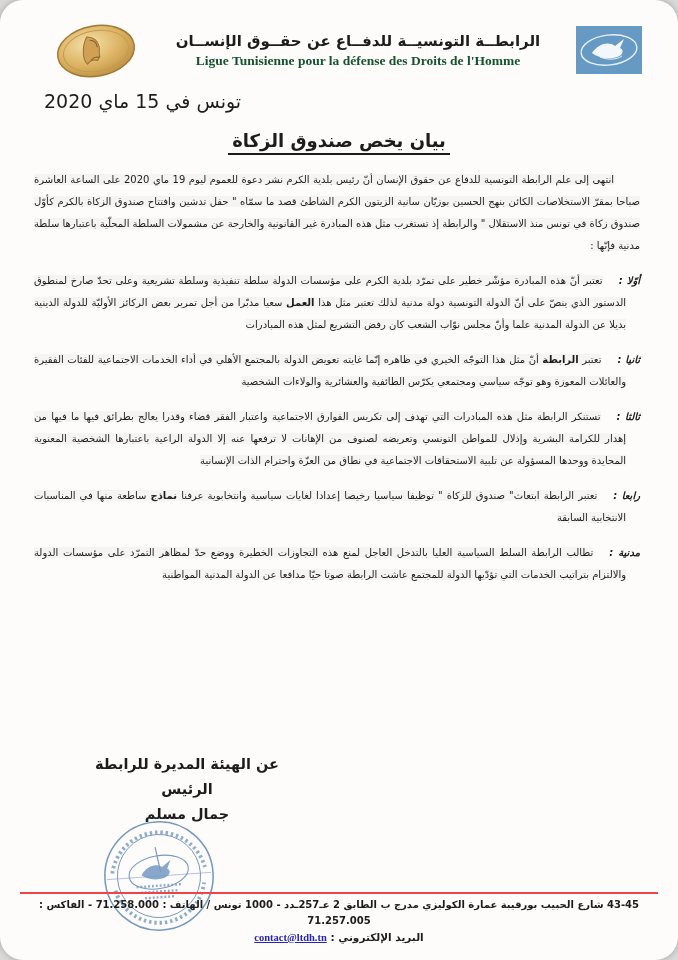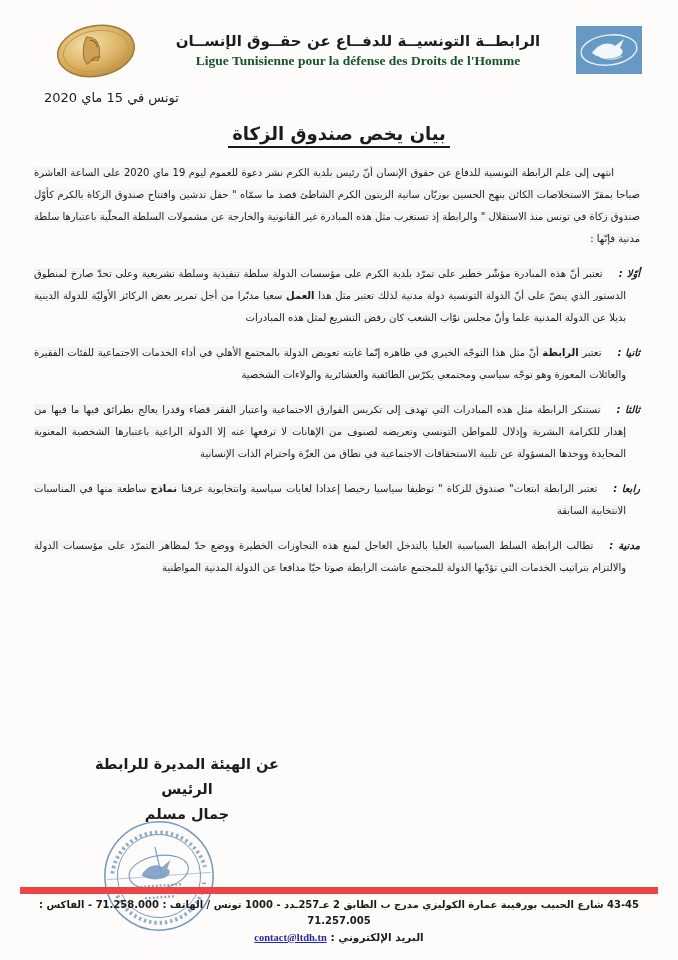"الرابطــة التونسيــة للدفــاع عن حقــوق" .page { border-radius: none -> 23px }
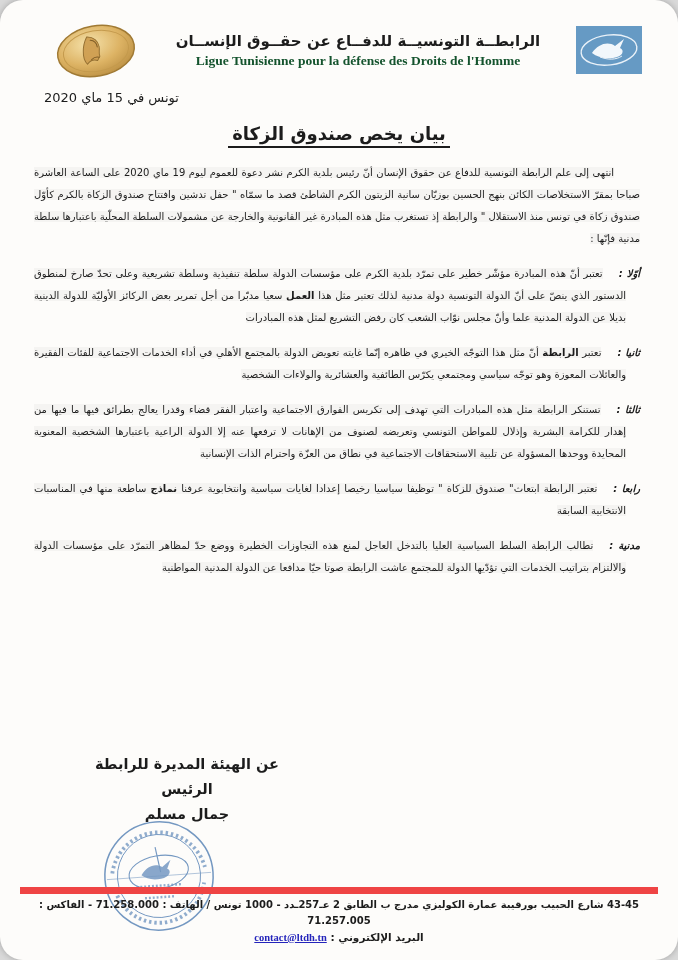"تونس في 15 ماي 2020" .date-line { font-size: 13px -> 19px }
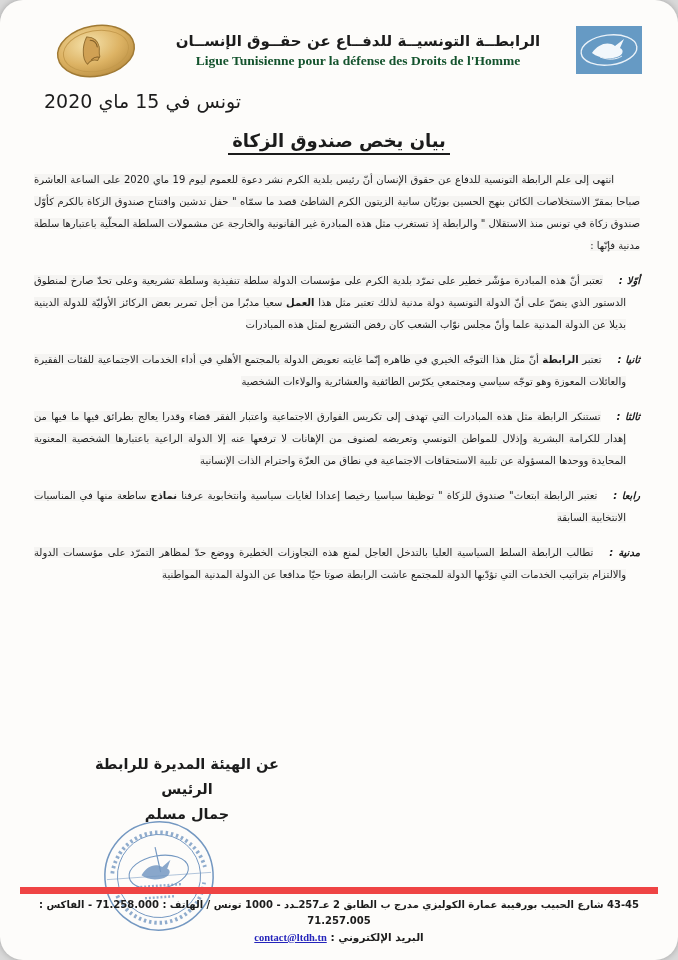"43-45 شارع الحبيب بورقيبة عمارة" .footer { border-top: 7px solid #ef4444 -> 2px solid #ef4444 }
